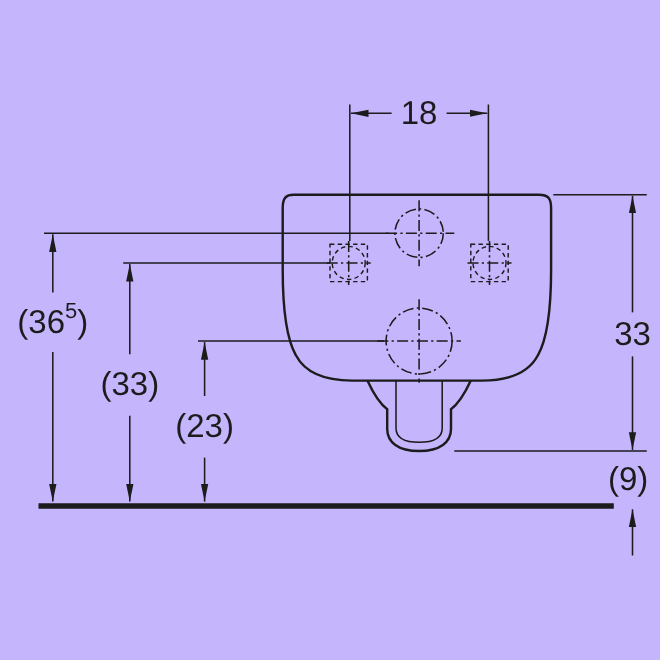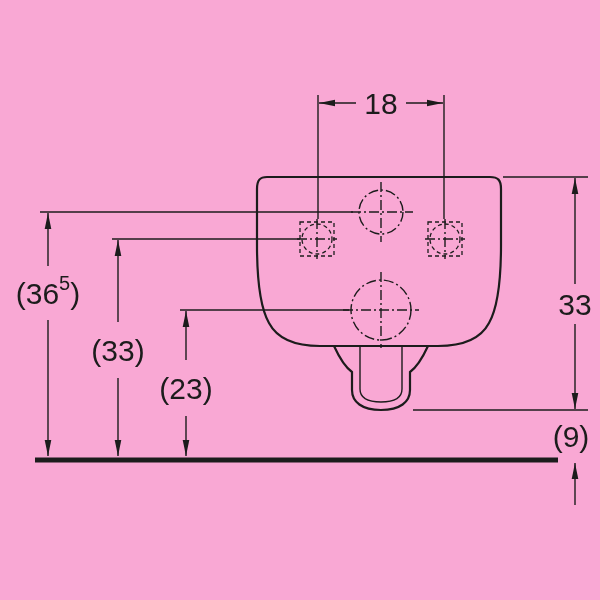"18" .stage { background: #f9a8d4 -> #c4b5fd }
